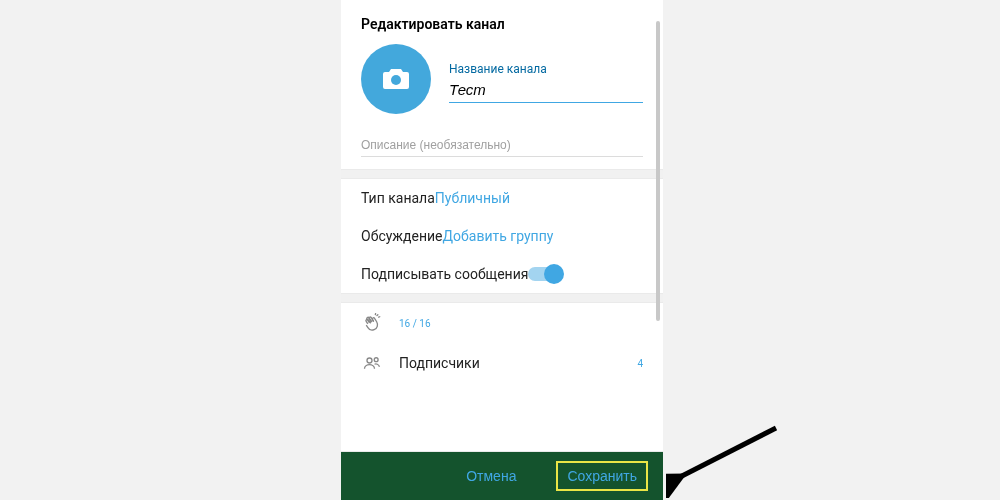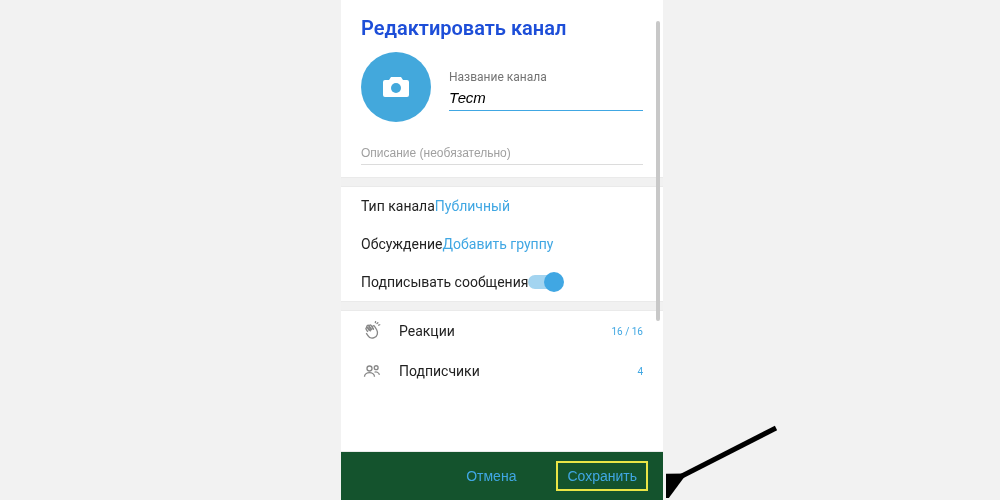"Редактировать канал" .dialog-header { color: #1d4ed8 -> #000000; font-size: 20px -> 14px }
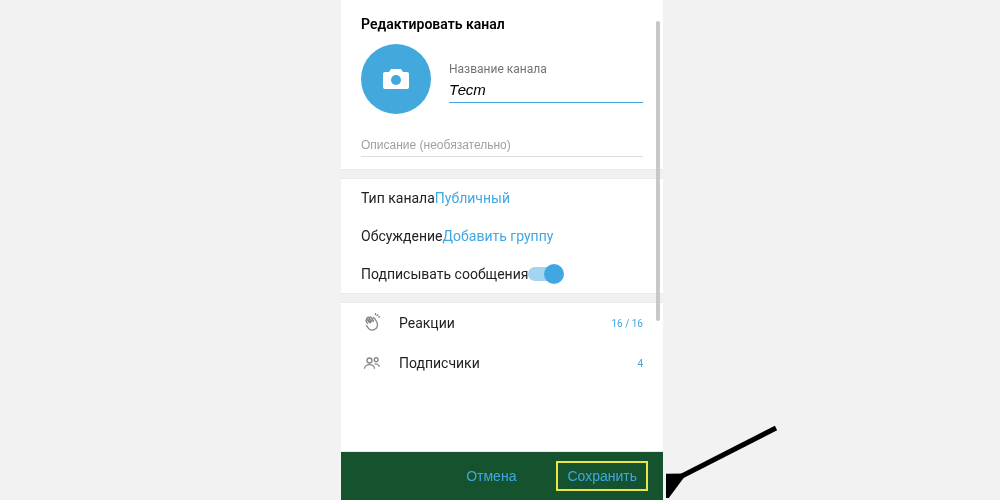"Название канала" .field-label { color: #737373 -> #0369a1 }
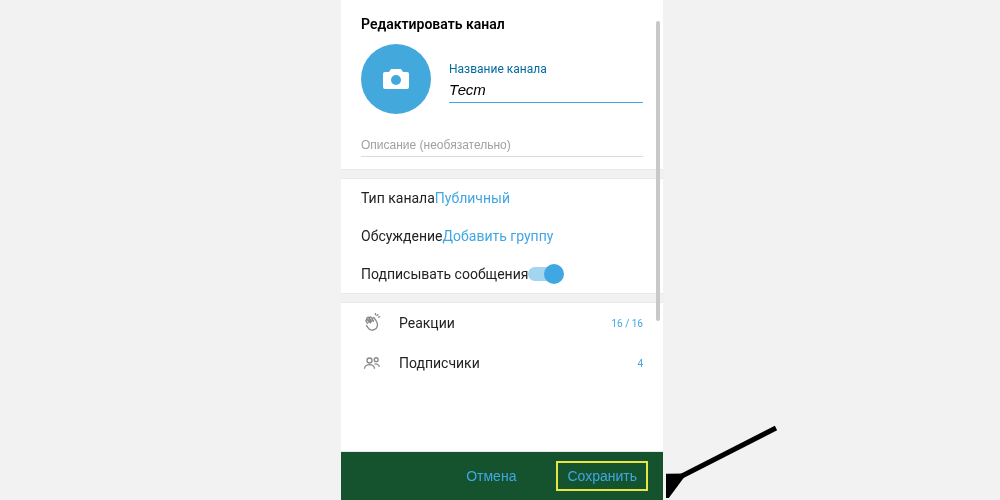"Реакции" span.label { html: <span>Реакции</span> -> none }
